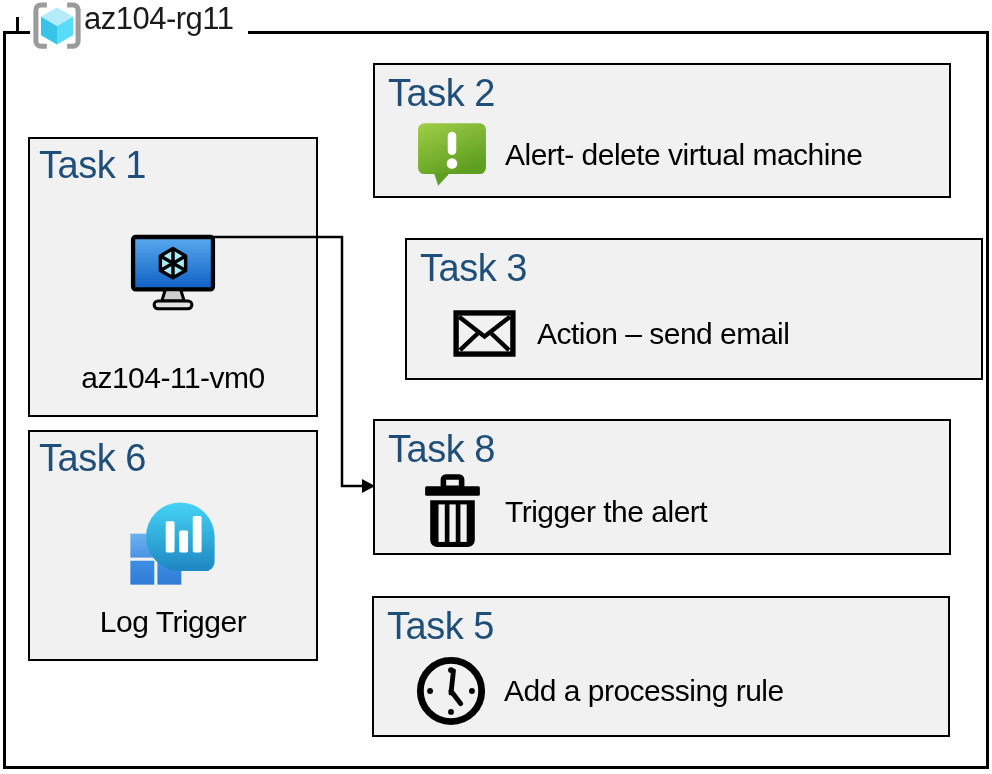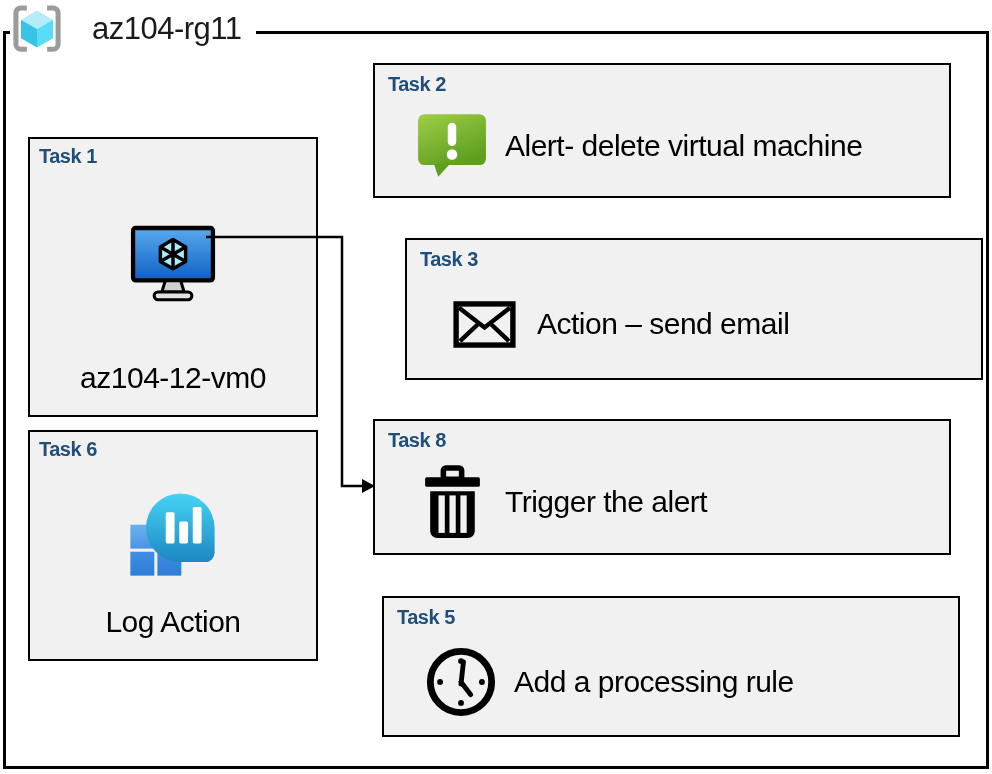"az104-rg11" .rg-header { align-items: center -> none; gap: 28px -> none; left: 10px -> 30px }
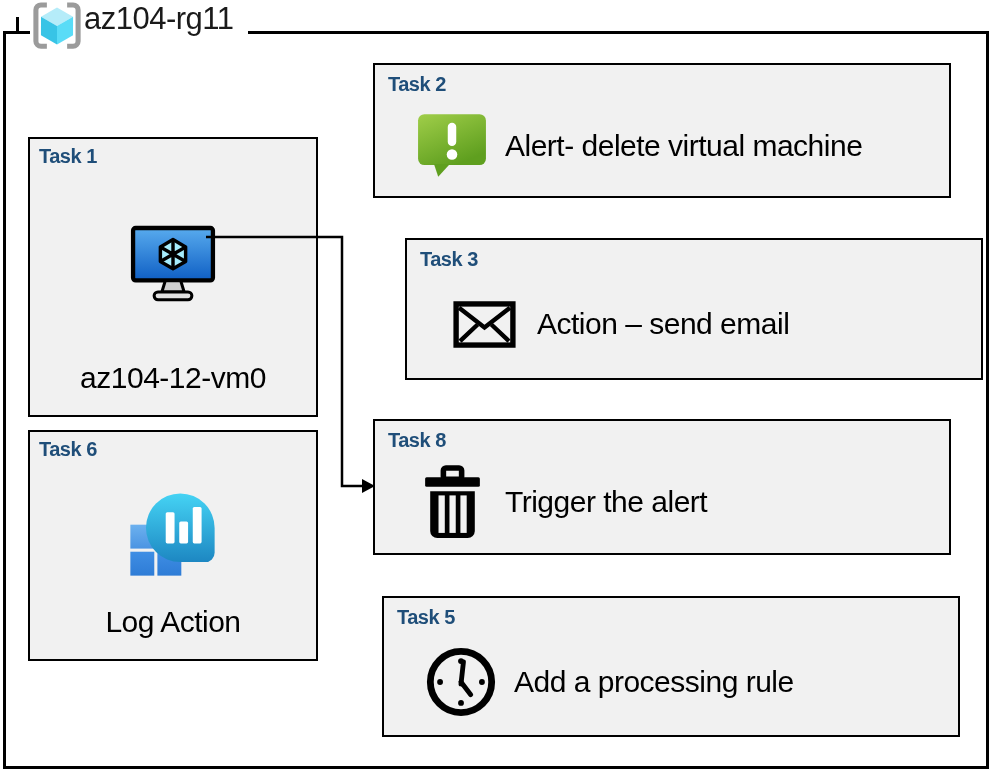"Task 2" .card-title { font-size: 20px -> 38px; font-weight: 700 -> 400 }
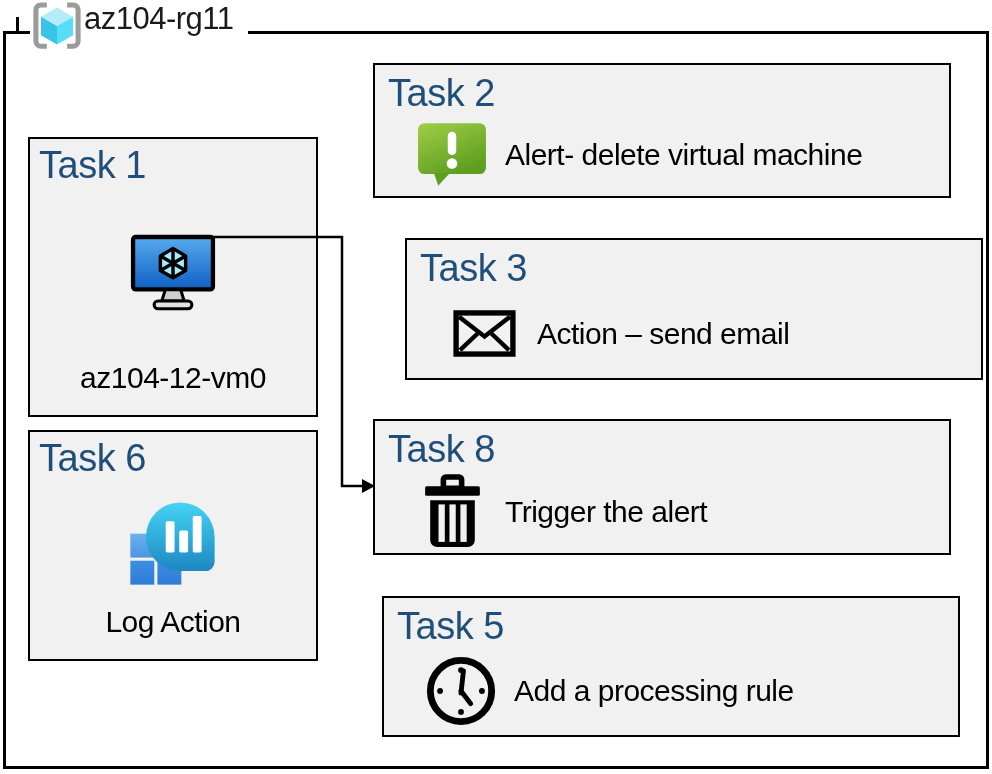"az104-12-vm0" div.card-label { text: az104-12-vm0 -> az104-11-vm0 }
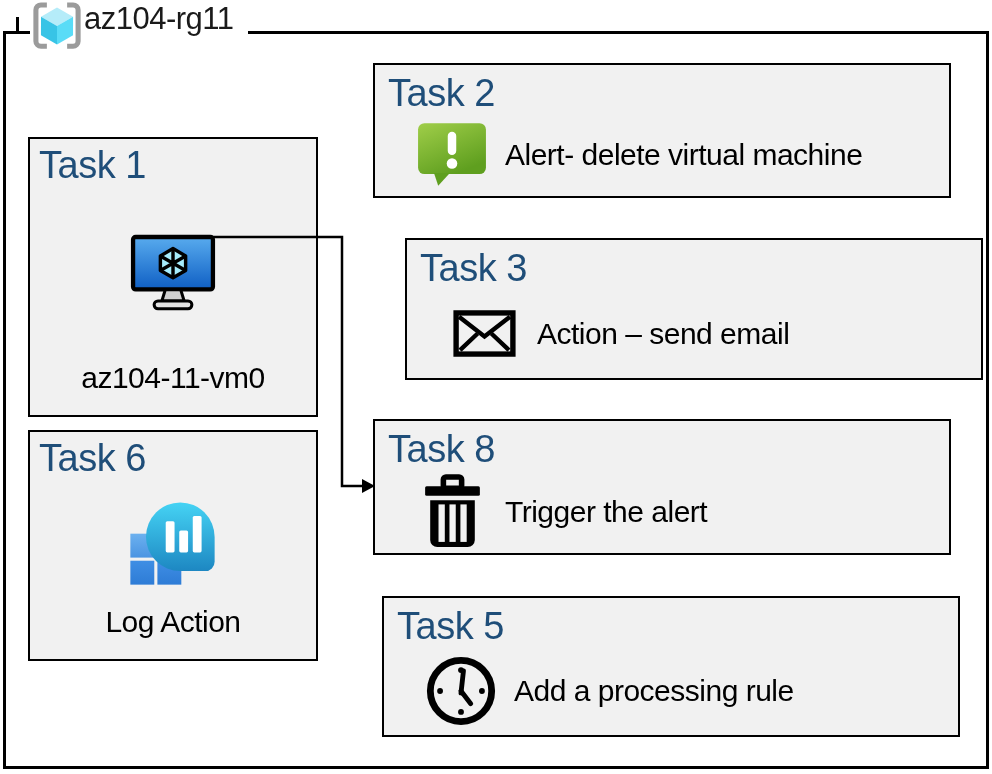"Log Action" div.card-label { text: Action -> Trigger }
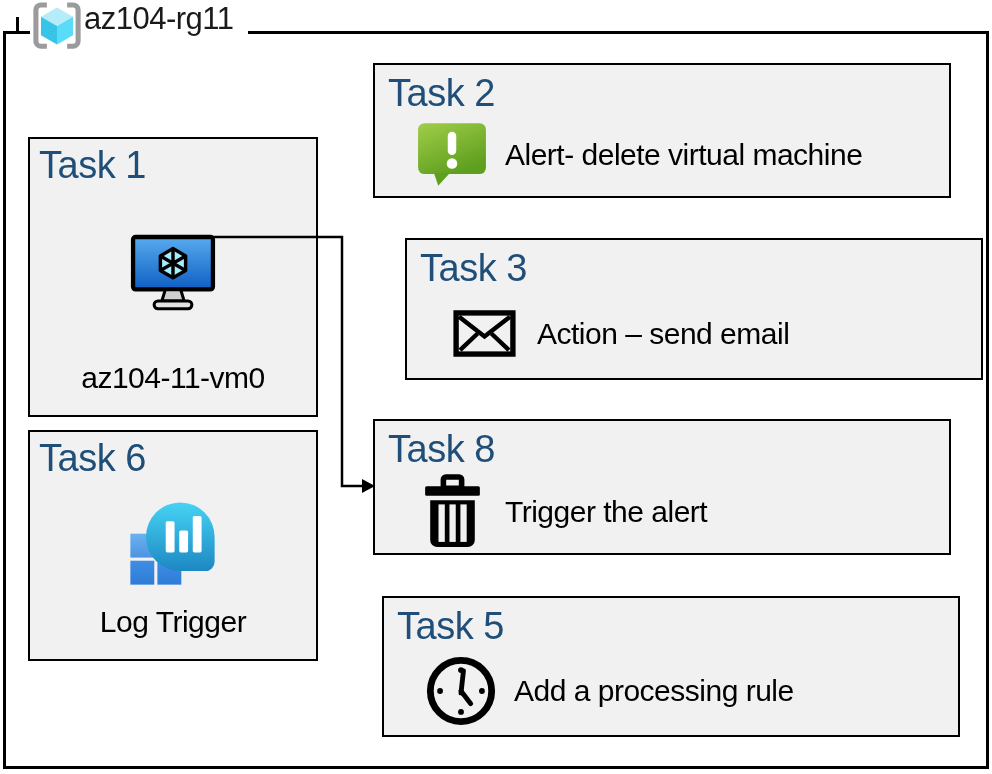"Task 5" div.card { left: 382px -> 372px }
